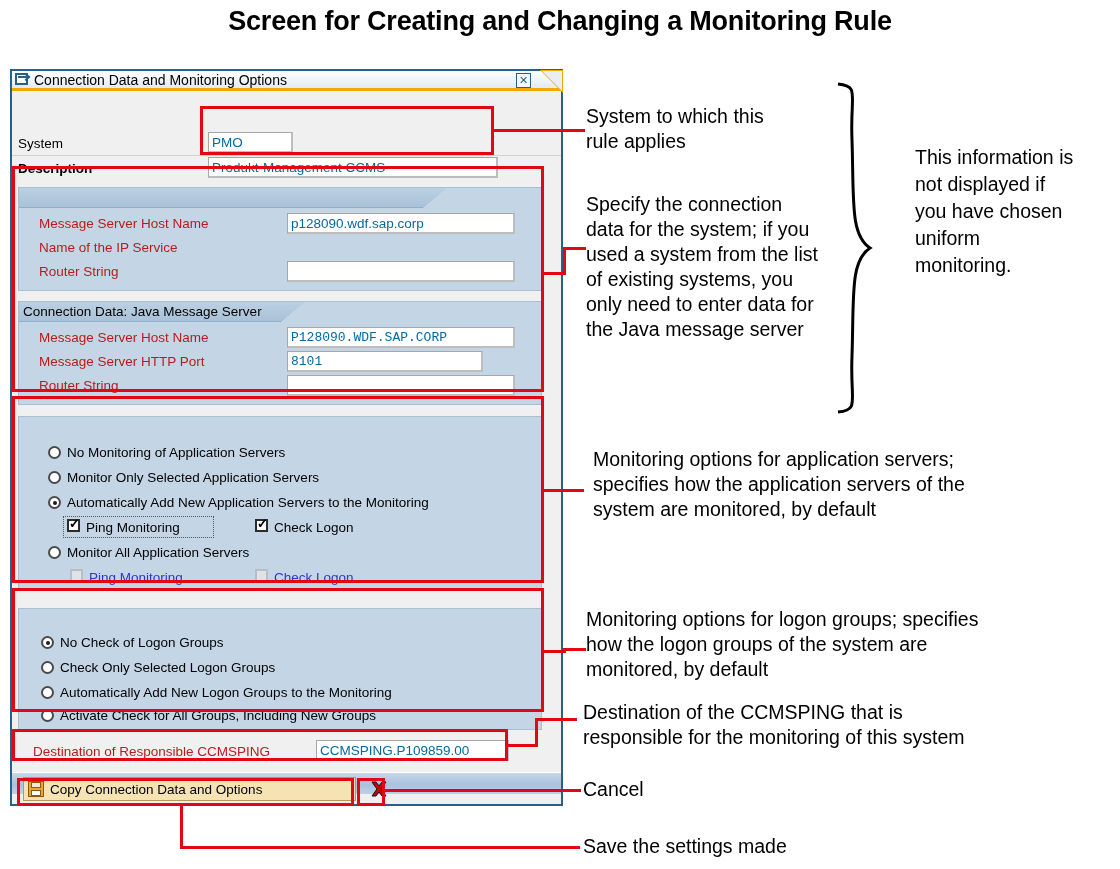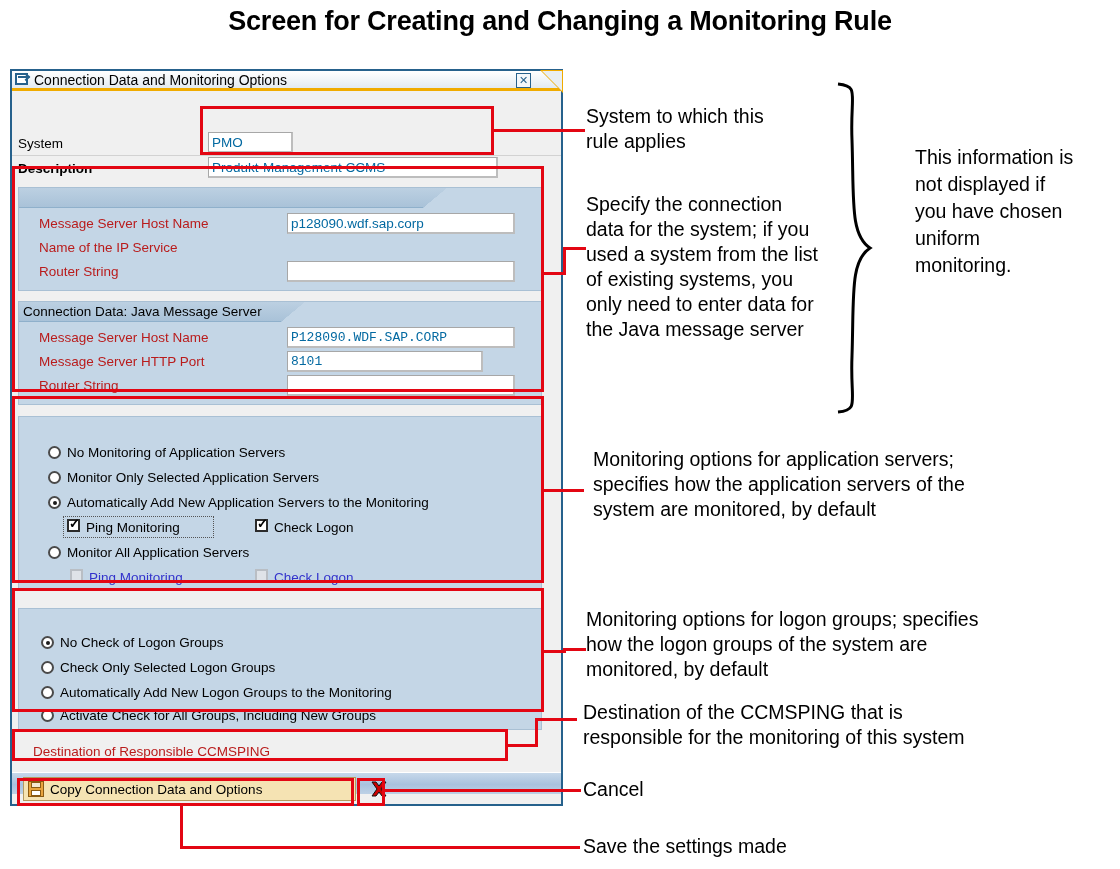"CCMSPING.P109859.00" div.sapinput { html: none -> <div>CCMSPING.P109859.00</div> }
